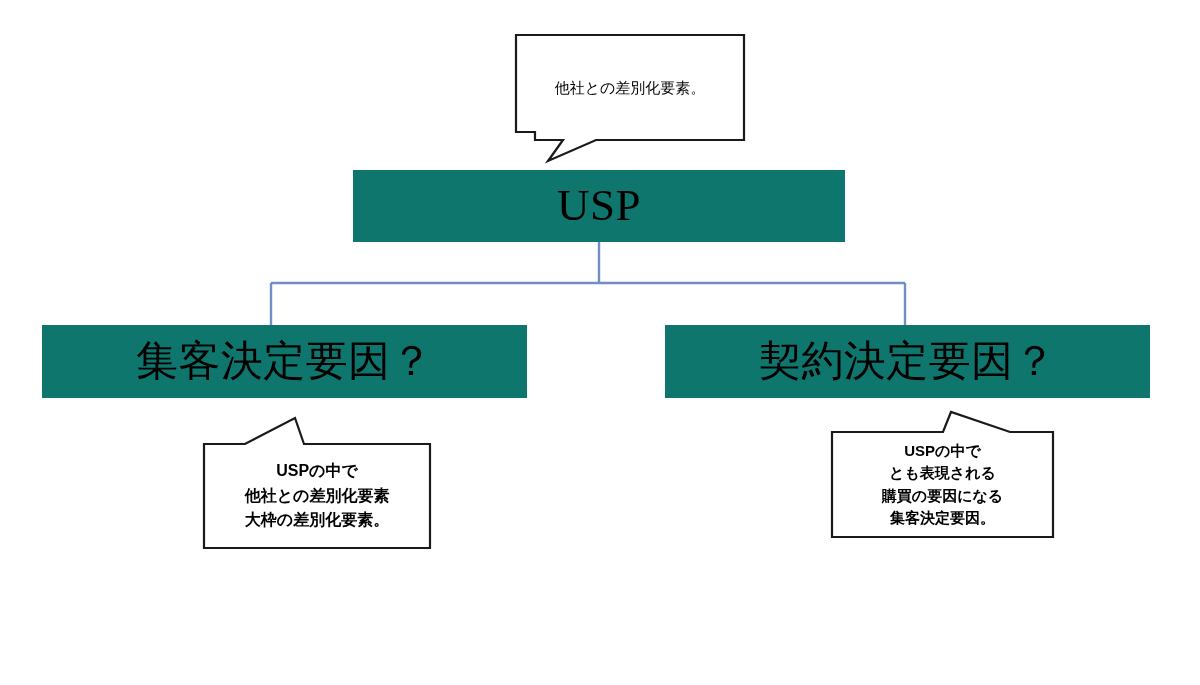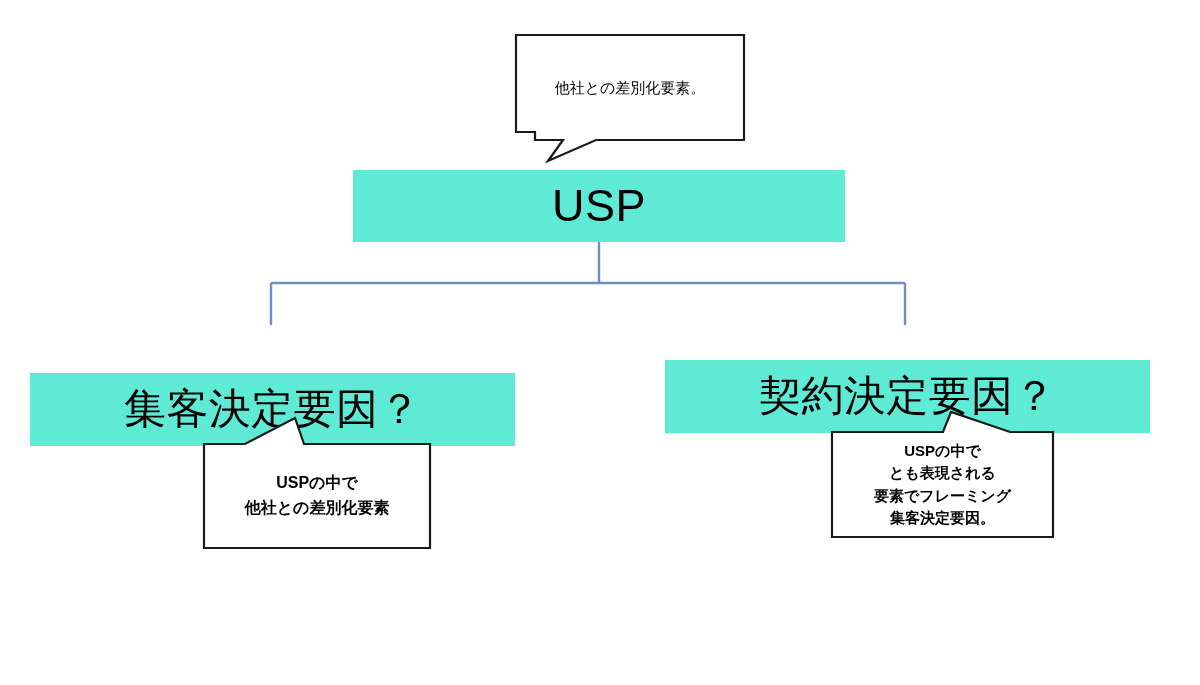"USP" .node { background: #5eead4 -> #0f766e; font-family: none -> Liberation Serif, serif }
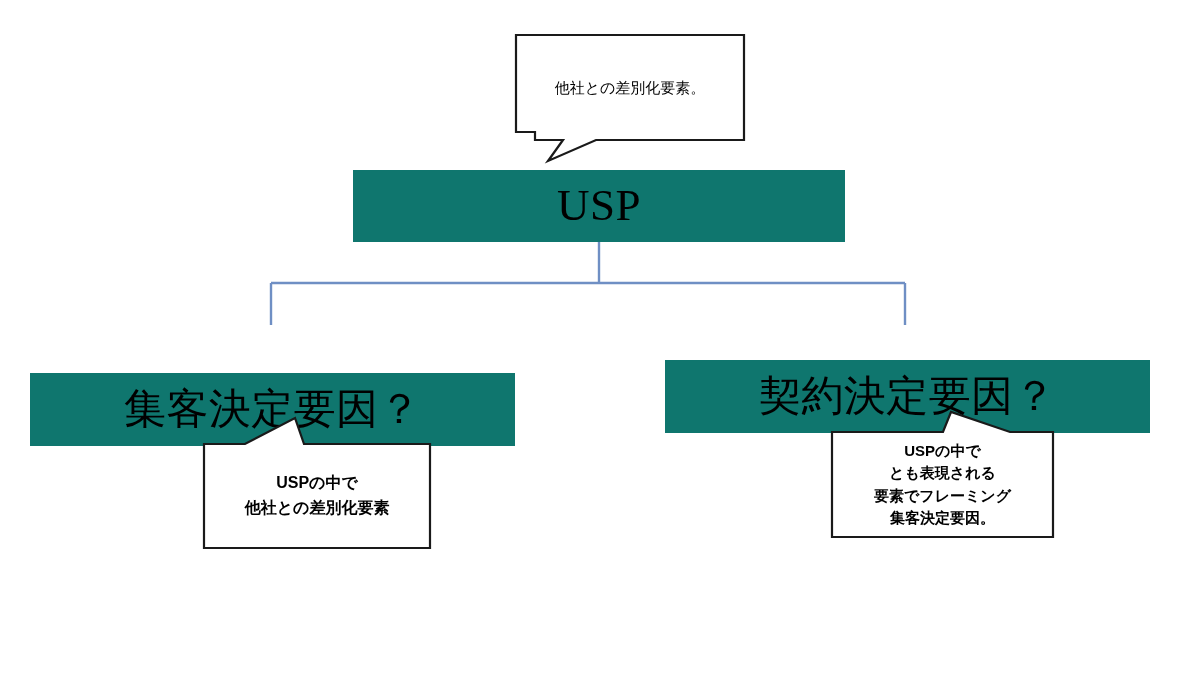"集客決定要因？" .node-left { left: 30px -> 42px; margin-top: 48px -> none }
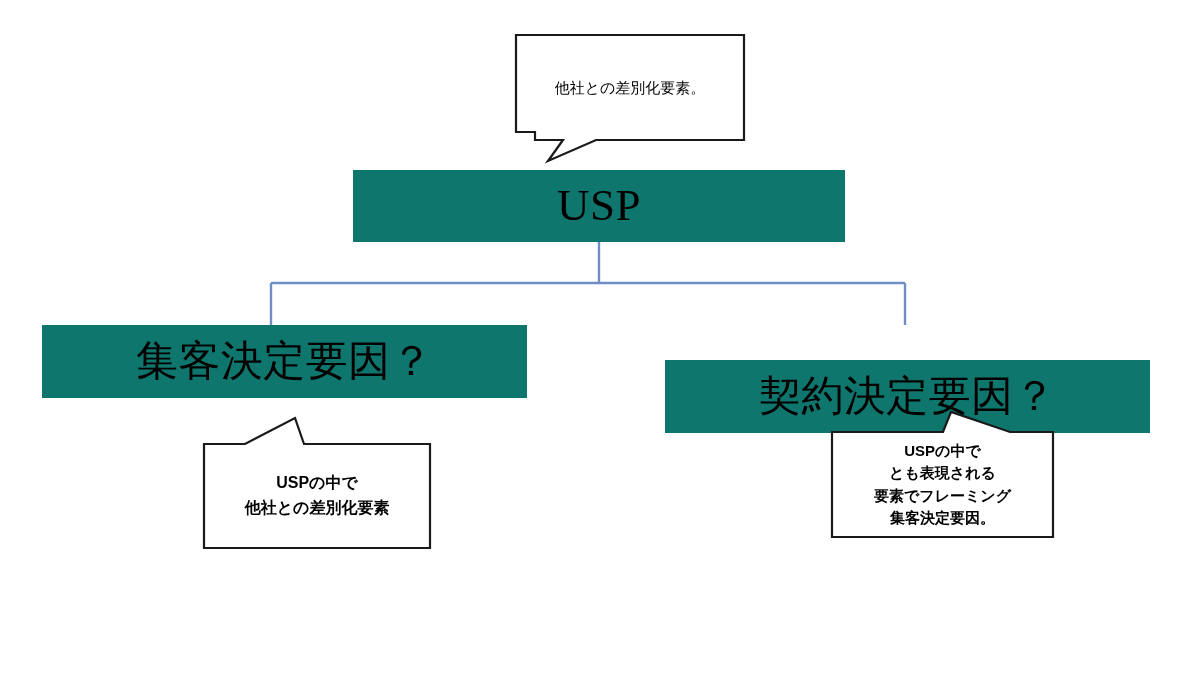"契約決定要因？" .node-right { margin-top: 35px -> none }
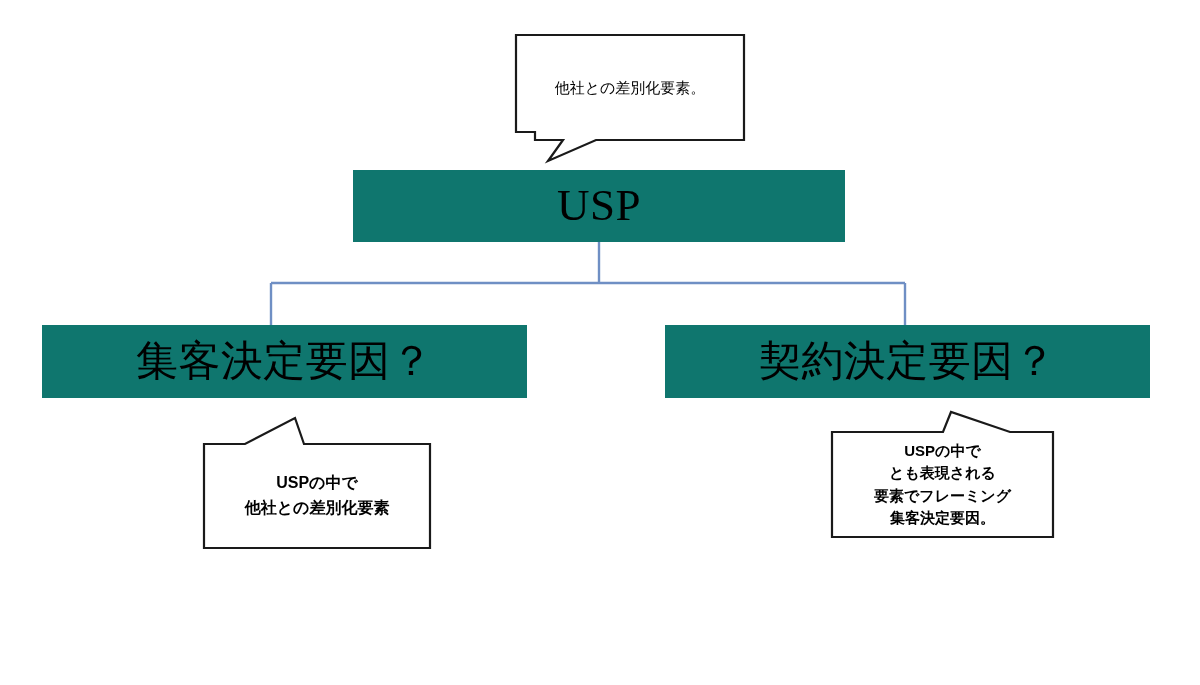"要素でフレーミング" span.callout-line { text: 要素でフレーミング -> 購買の要因になる }
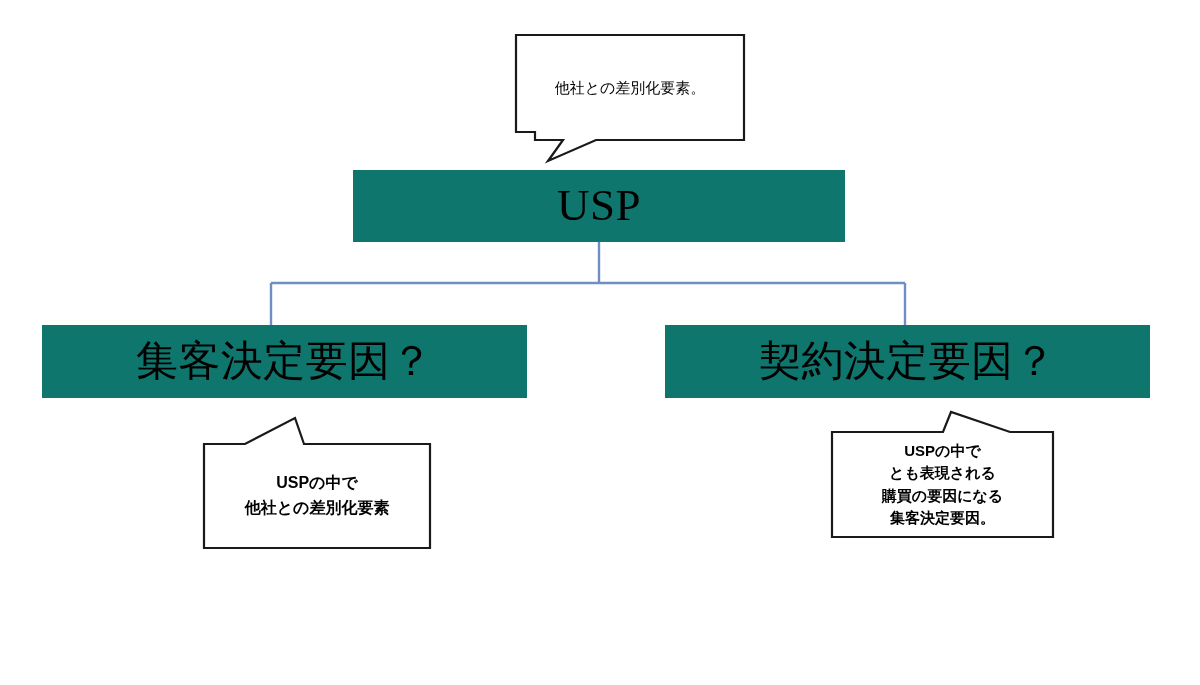"大枠の差別化要素。" span.callout-line { html: none -> <span>大枠の差別化要素。</span> }
